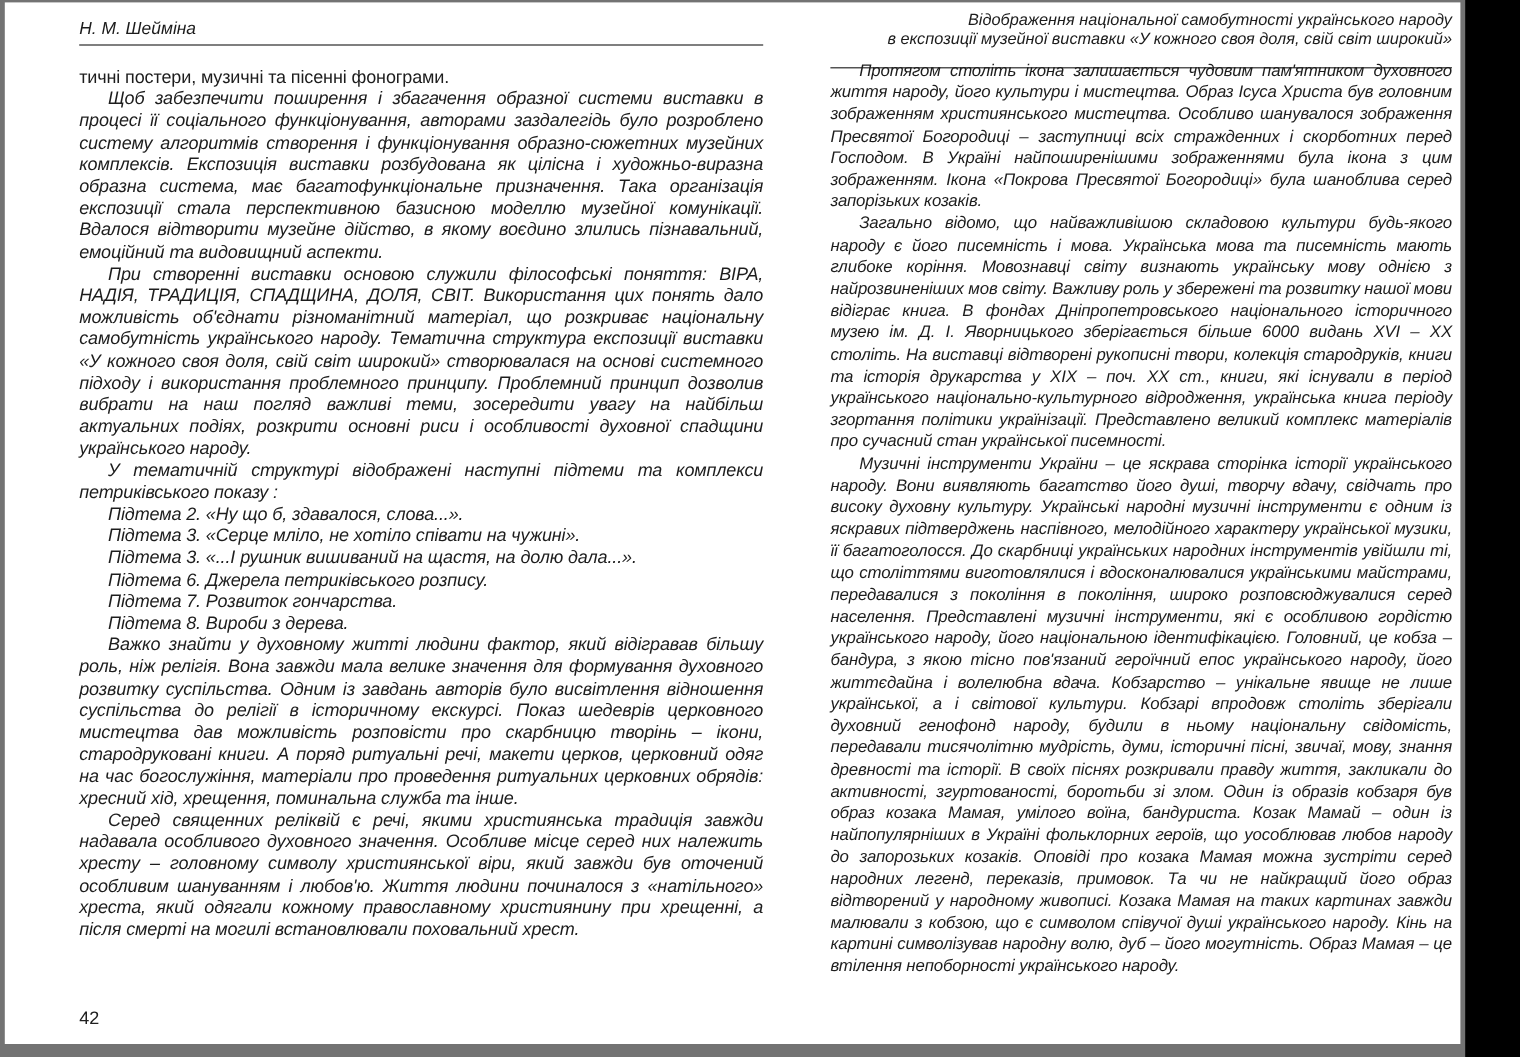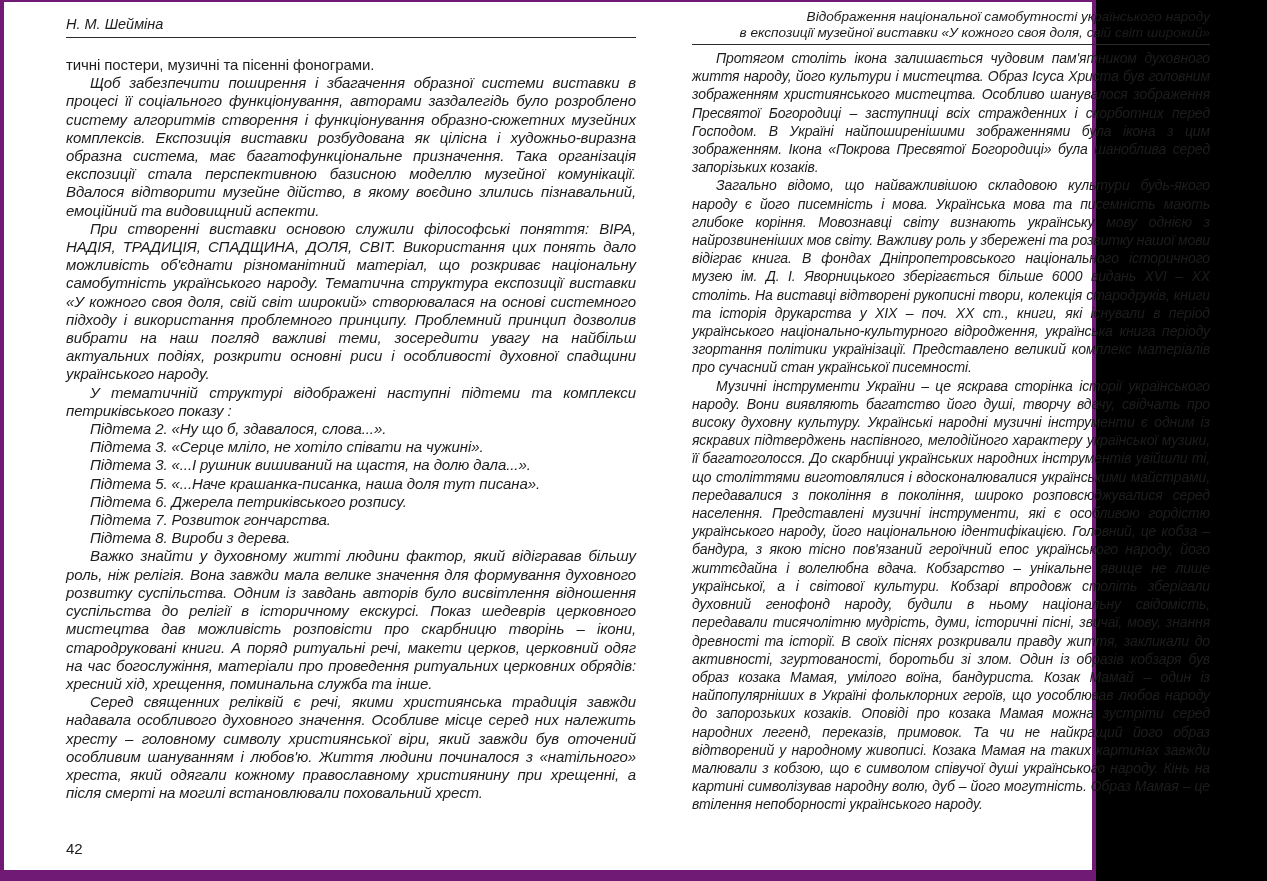"Н. М. Шейміна" .canvas { background: #701a75 -> #737373; width: 1096px -> 1221px }
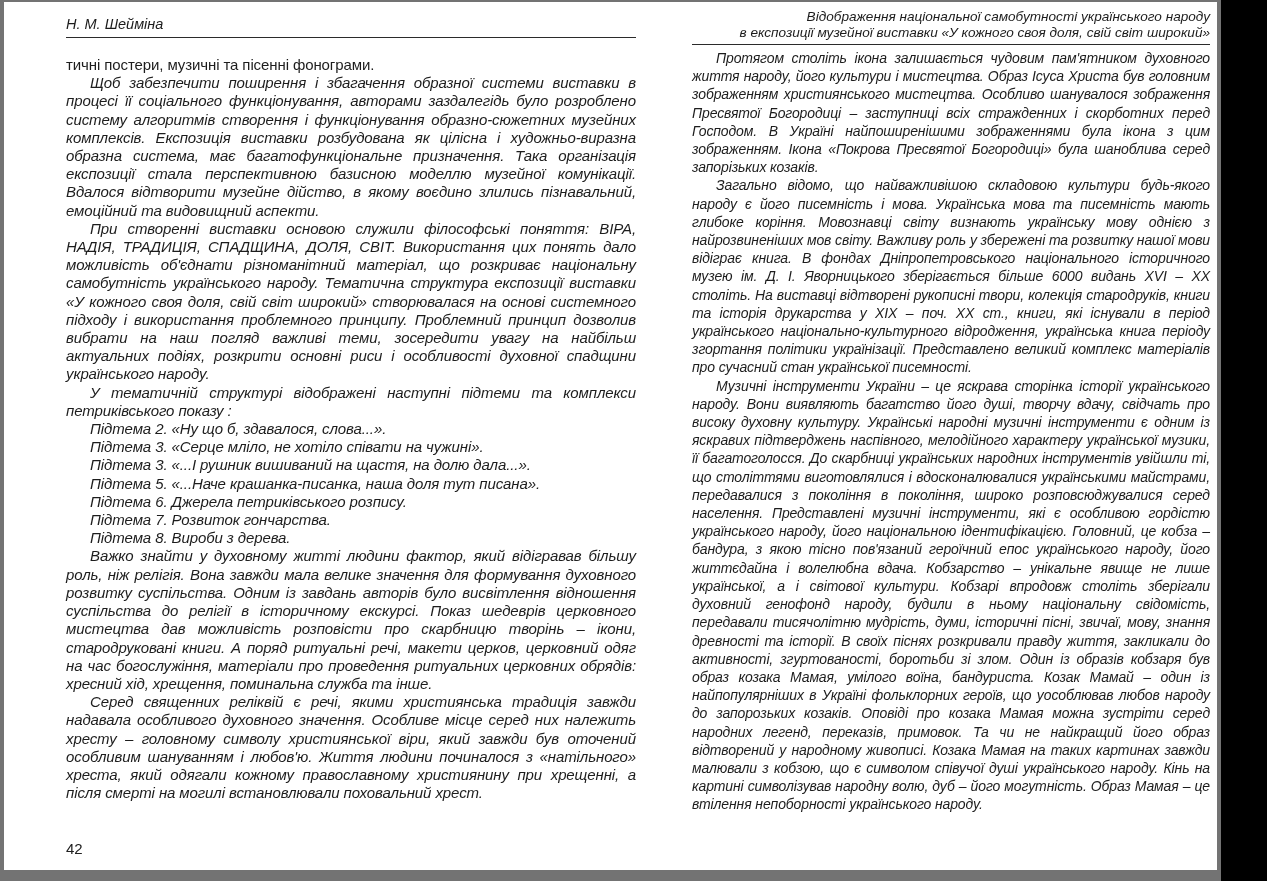"Відображення національної самобутності" .running-header-right { padding-bottom: 4px -> 16px }
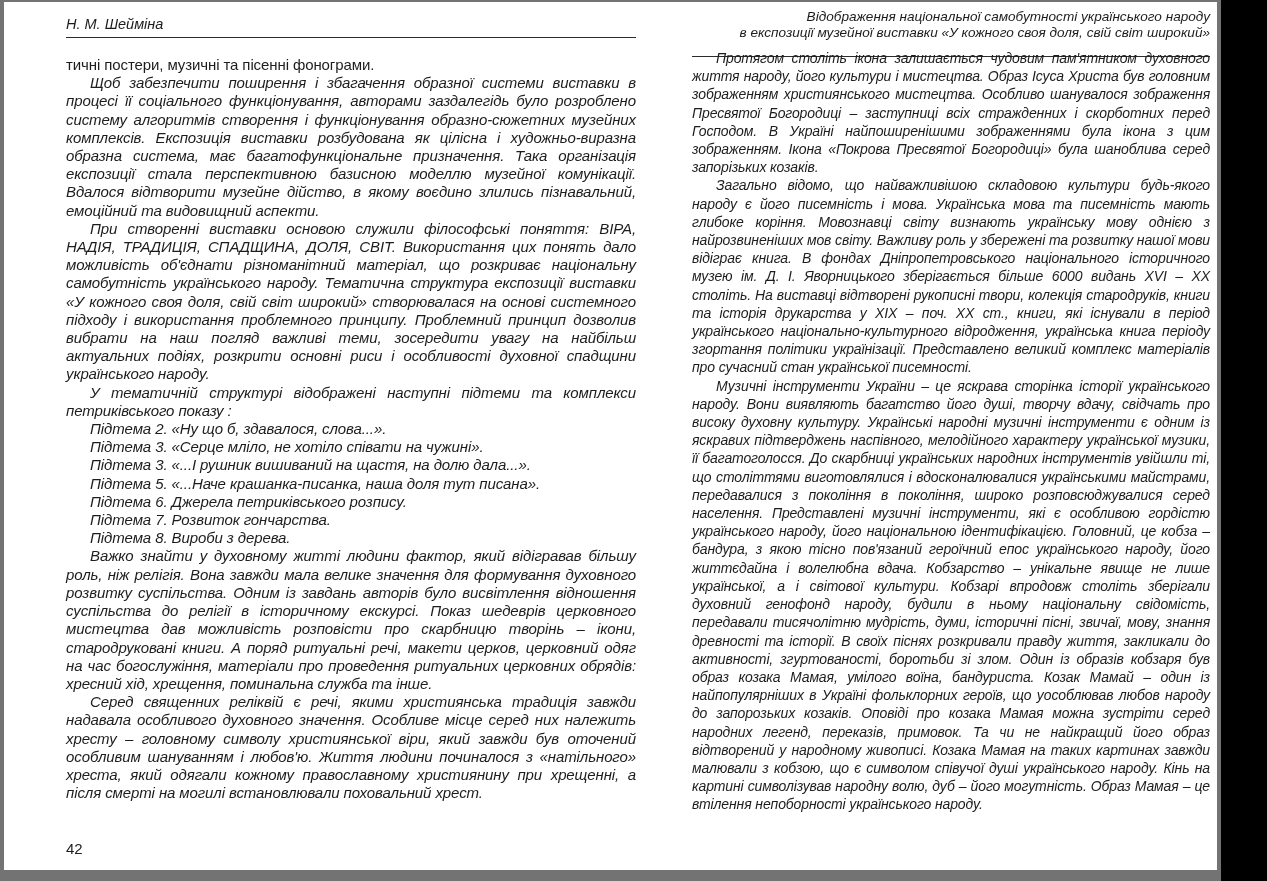"Підтема 5. «...Наче крашанка-писанка," div.para { html: <div>Підтема 5. «...Наче крашанка-писанка, наша доля тут писана».</div> -> none }
